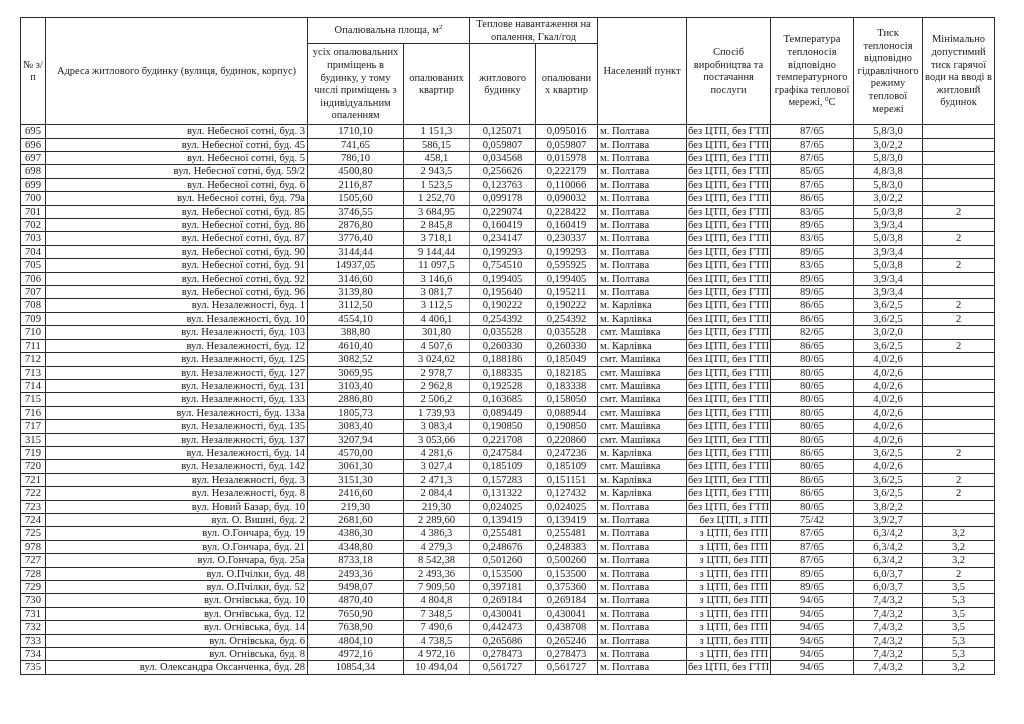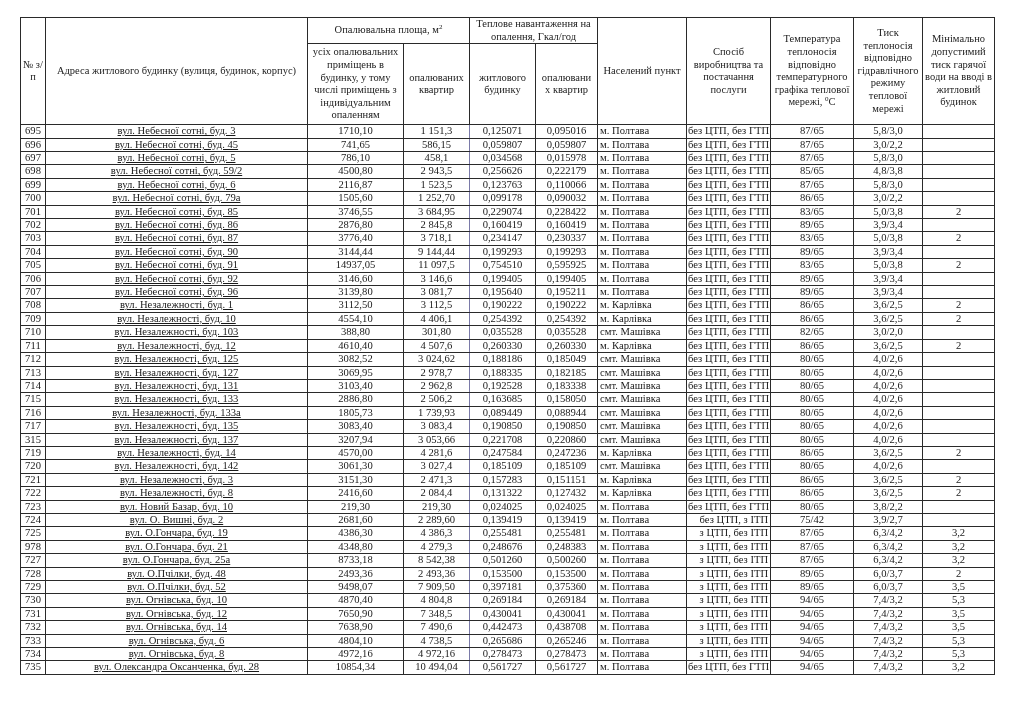"вул. Небесної сотні, буд. 3" td.addr { text-align: center -> right; text-decoration: underline -> none }
